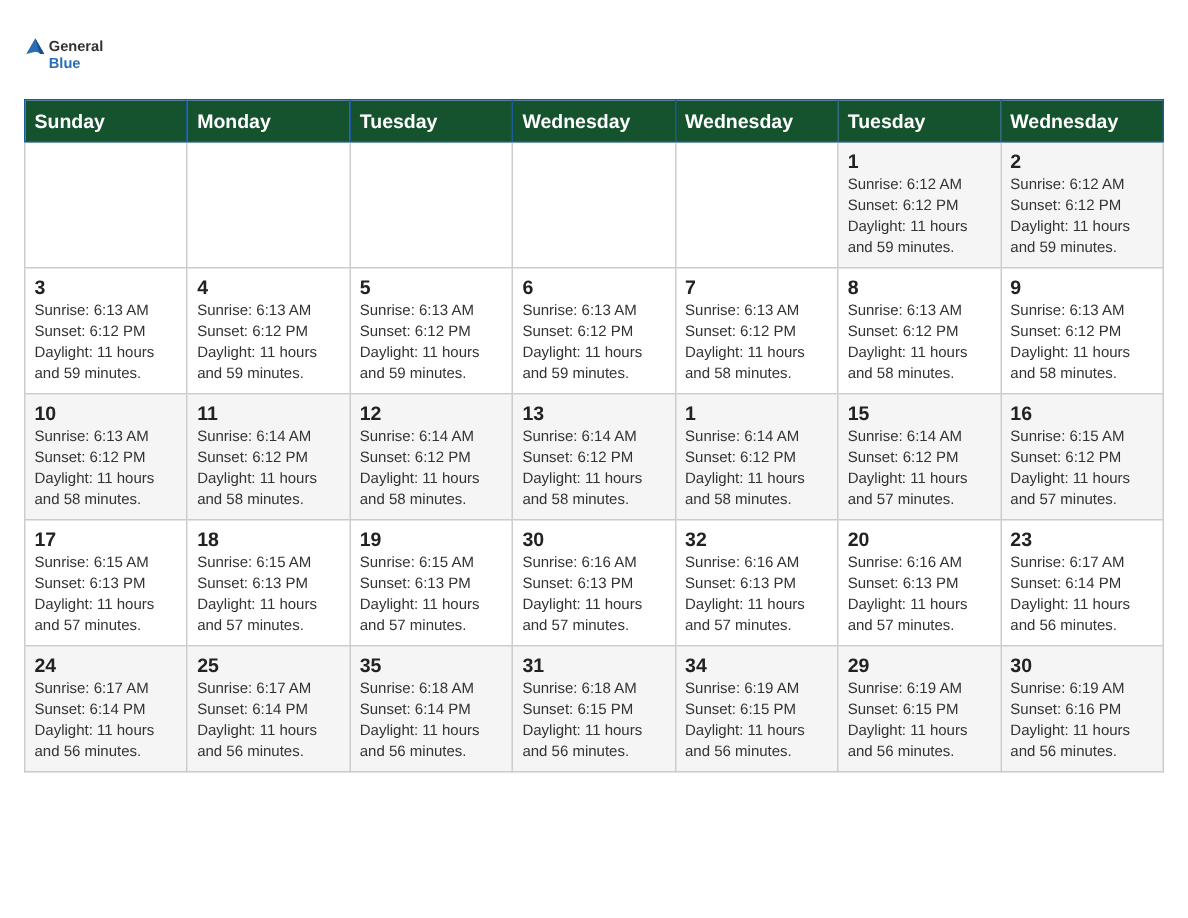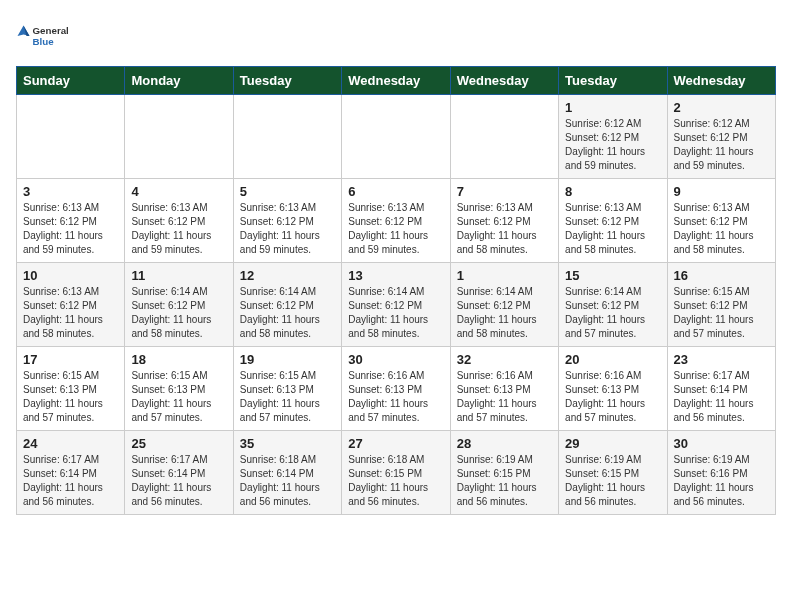"27" span.day-number { text: 27 -> 31 }
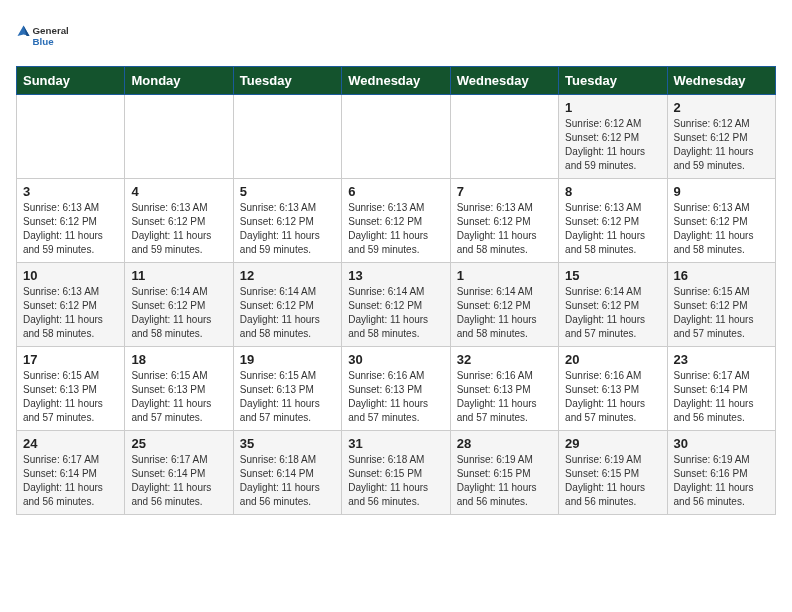"28" span.day-number { text: 28 -> 34 }
